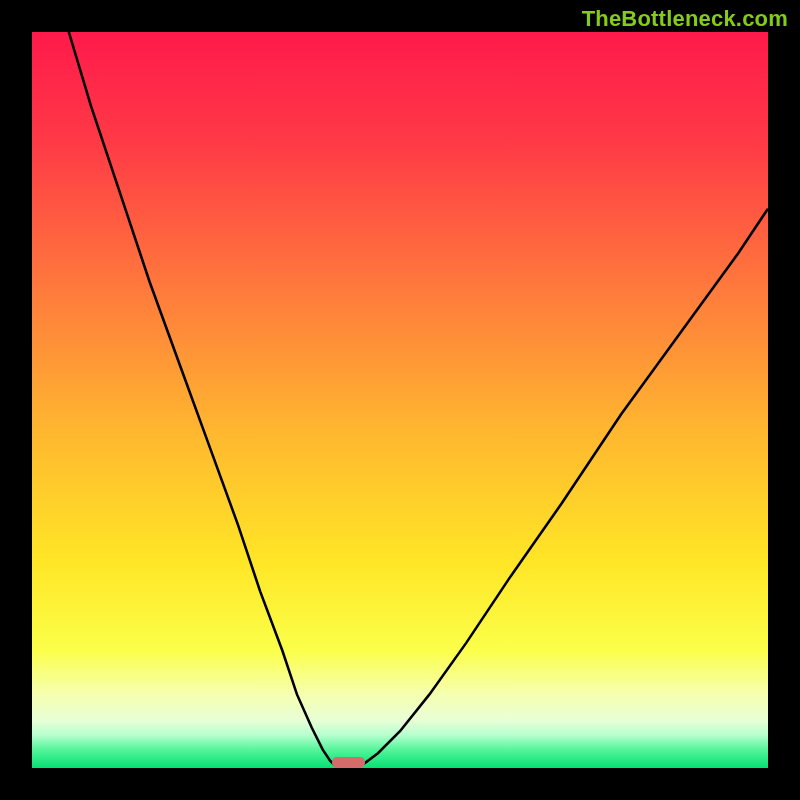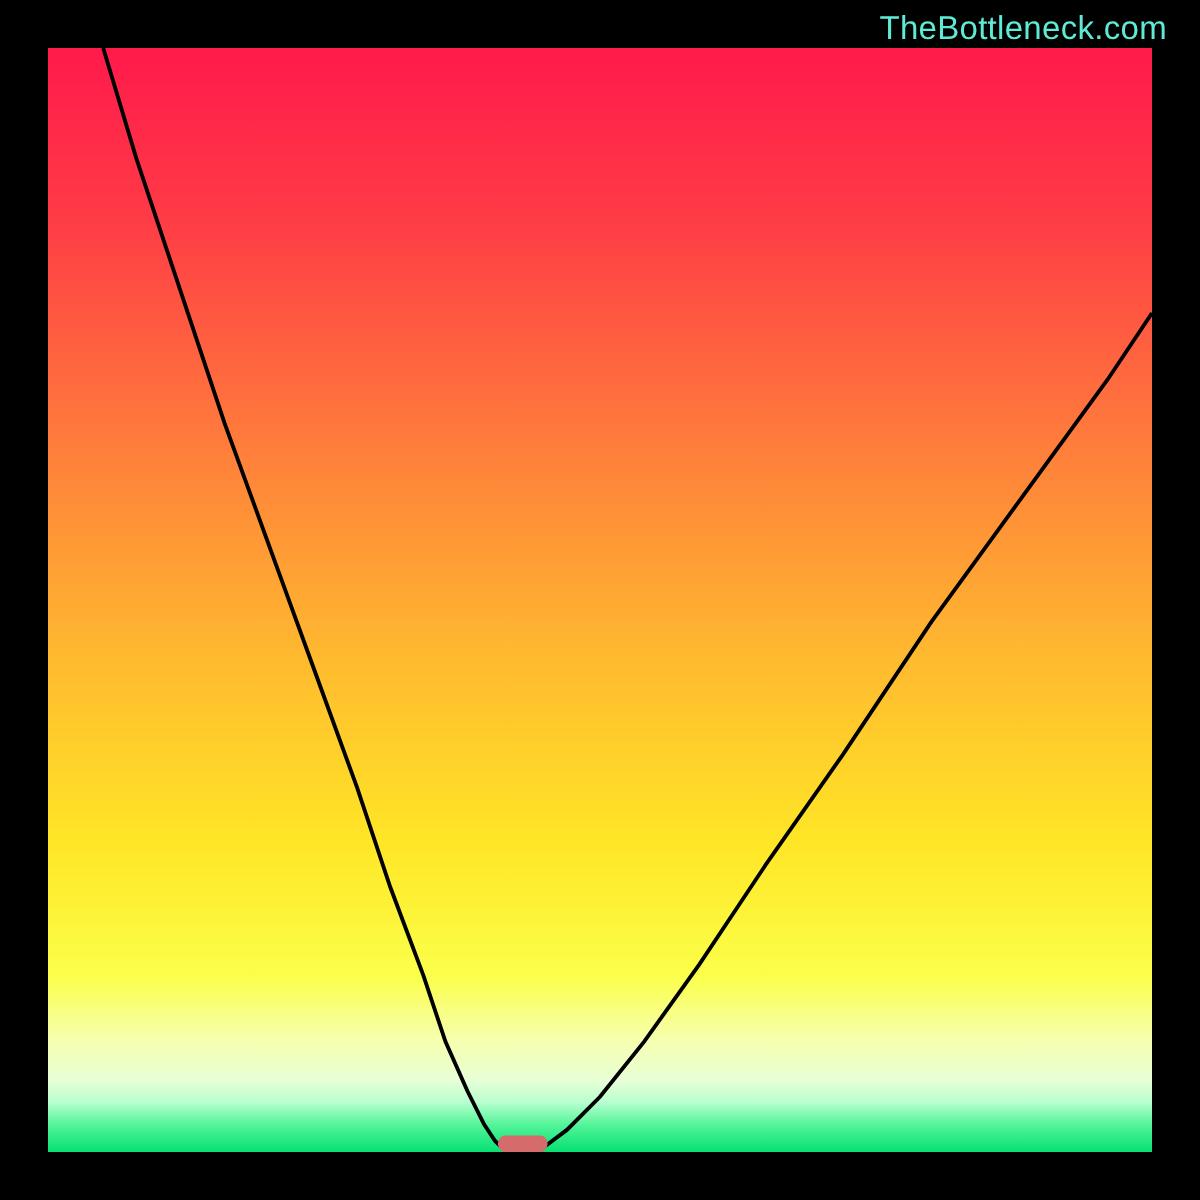"TheBottleneck.com" .watermark { color: #5eead4 -> #84cc16; font-weight: 400 -> 700; right: 22px -> 12px }
